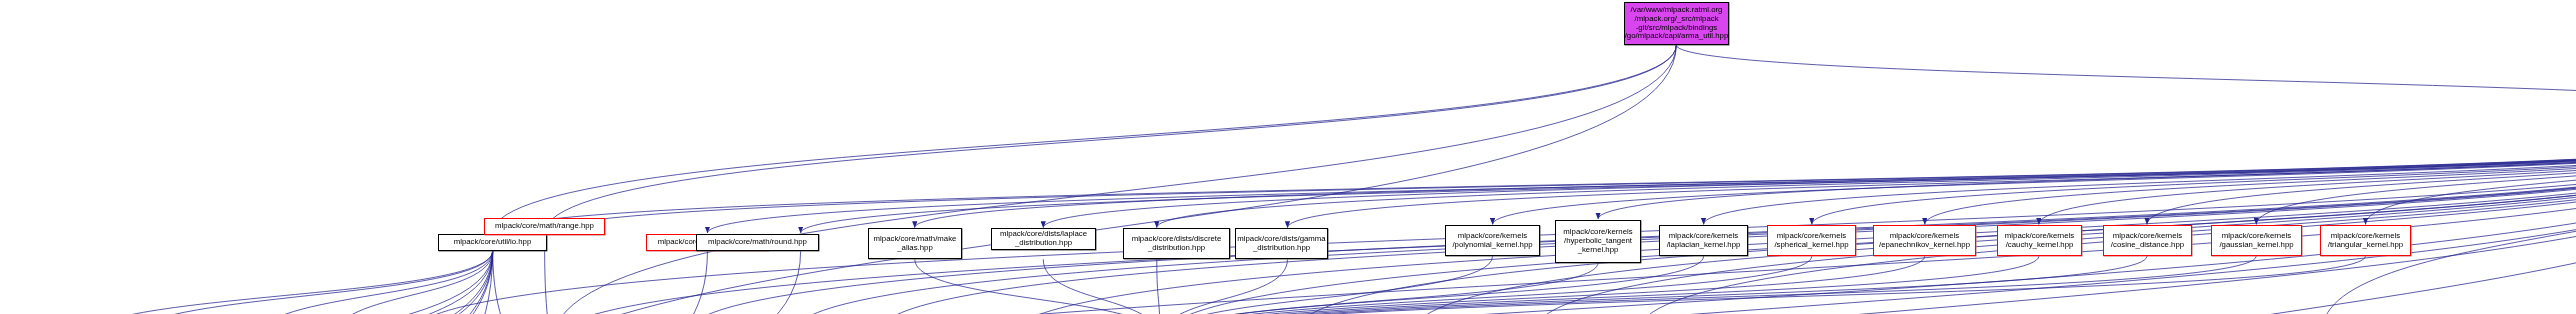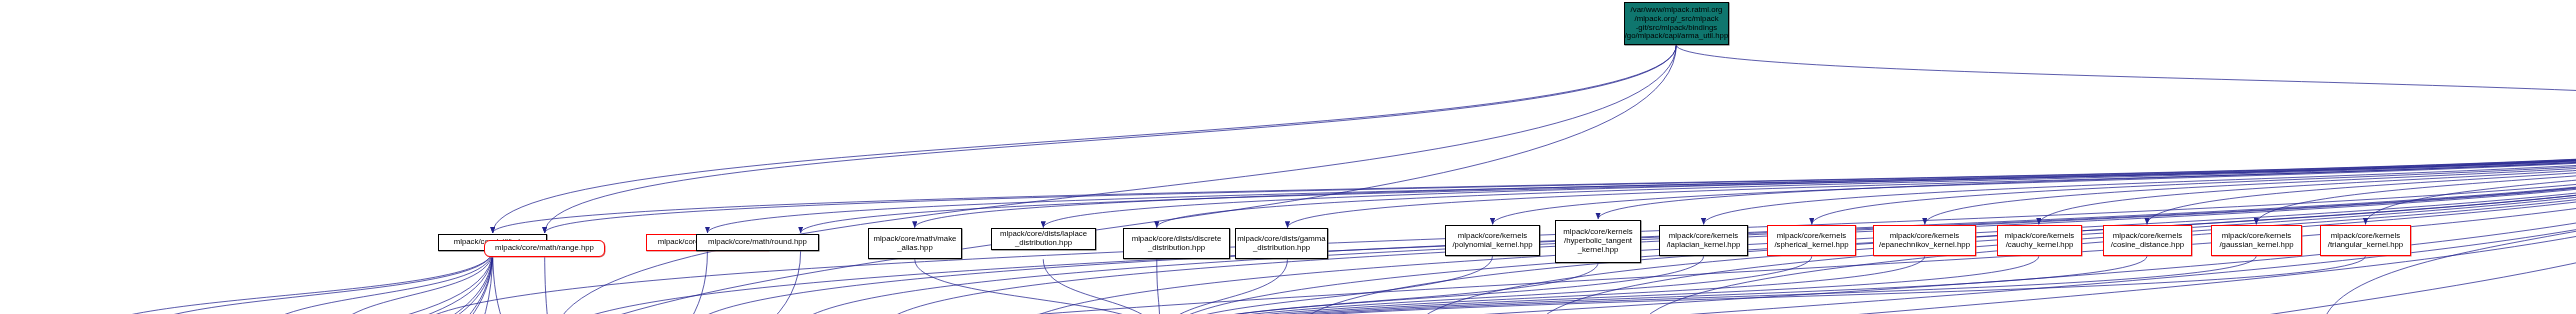"/var/www/mlpack.ratml.org" .n-root { background: #0f766e -> #d946ef }
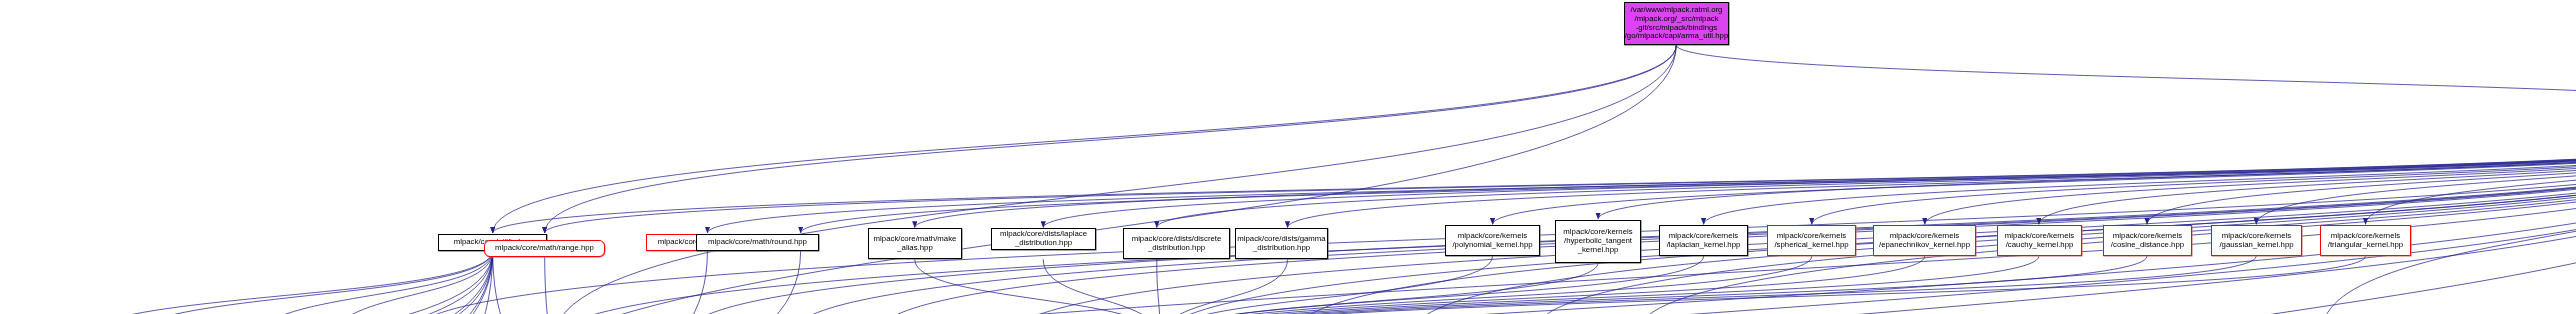"mlpack/core/math/range.hpp" div.node { border-radius: 6px -> none; top: 240px -> 218px }
